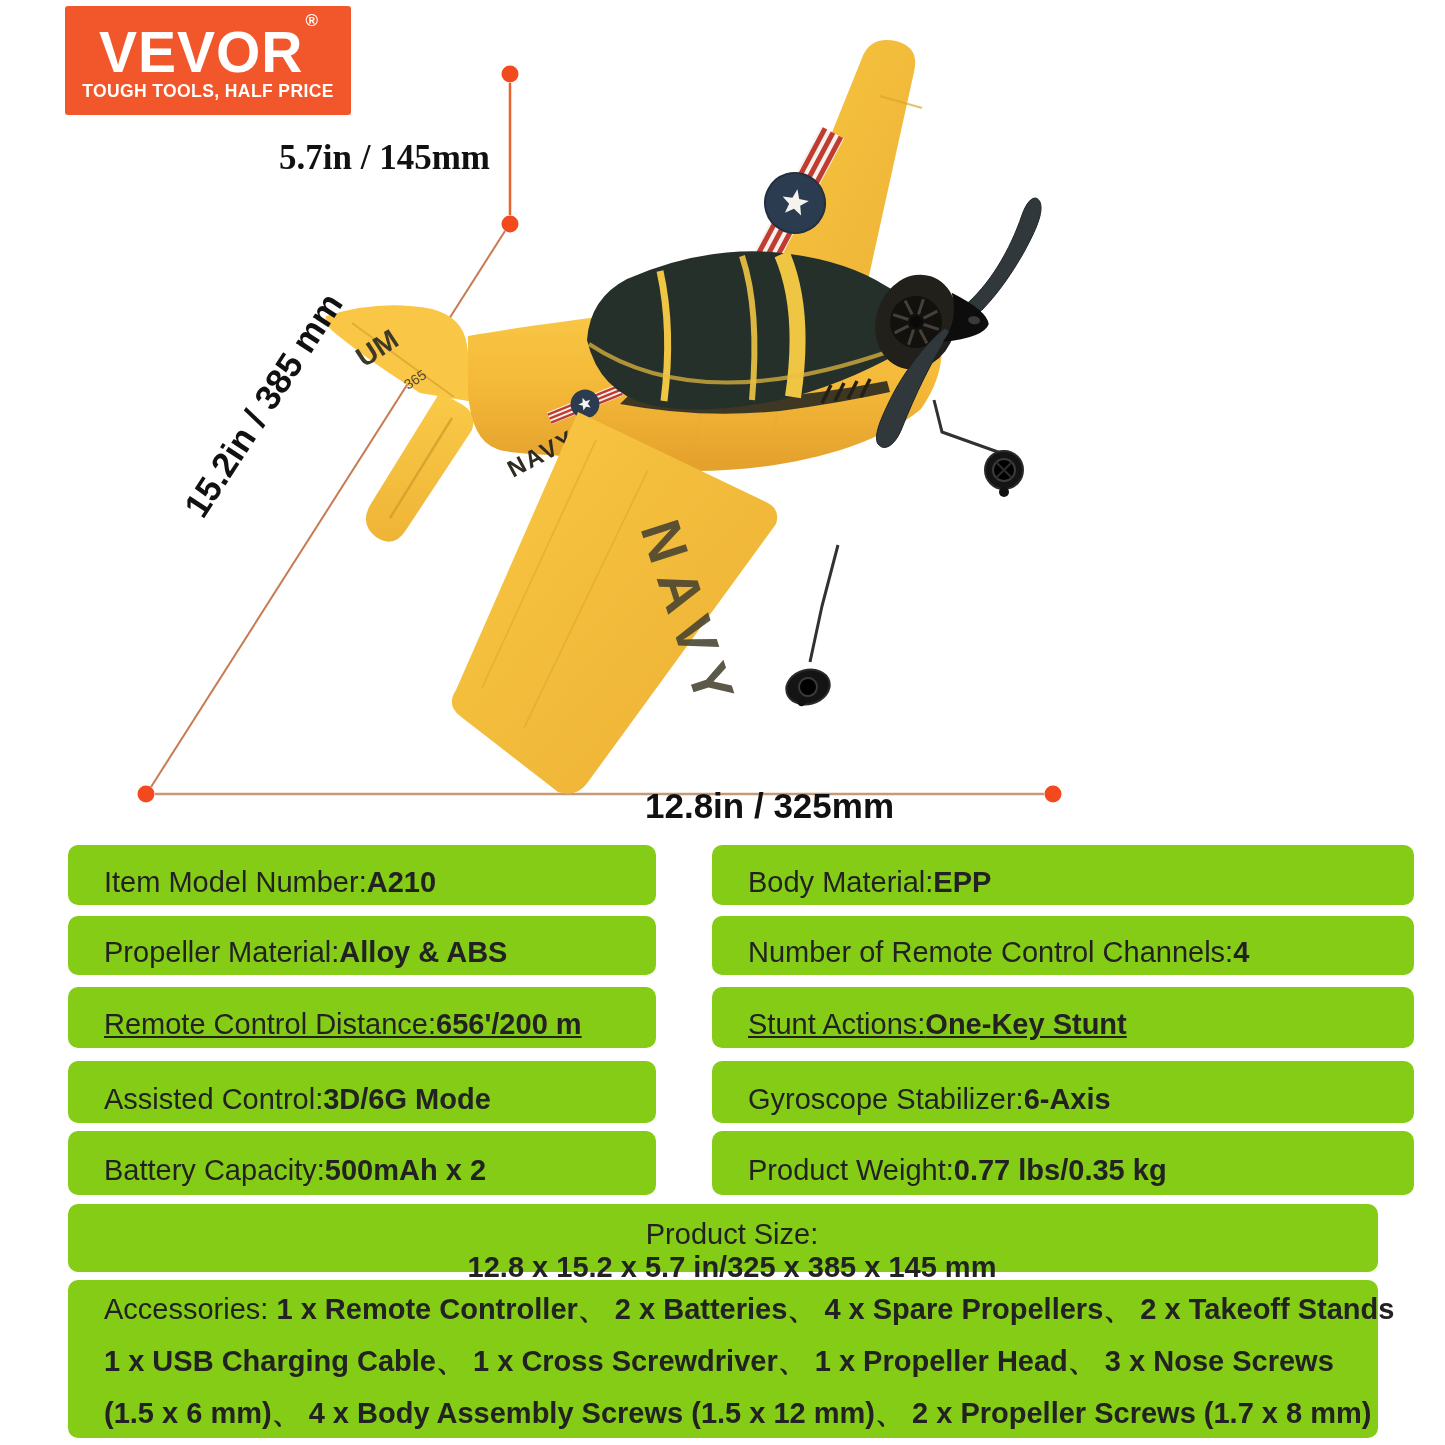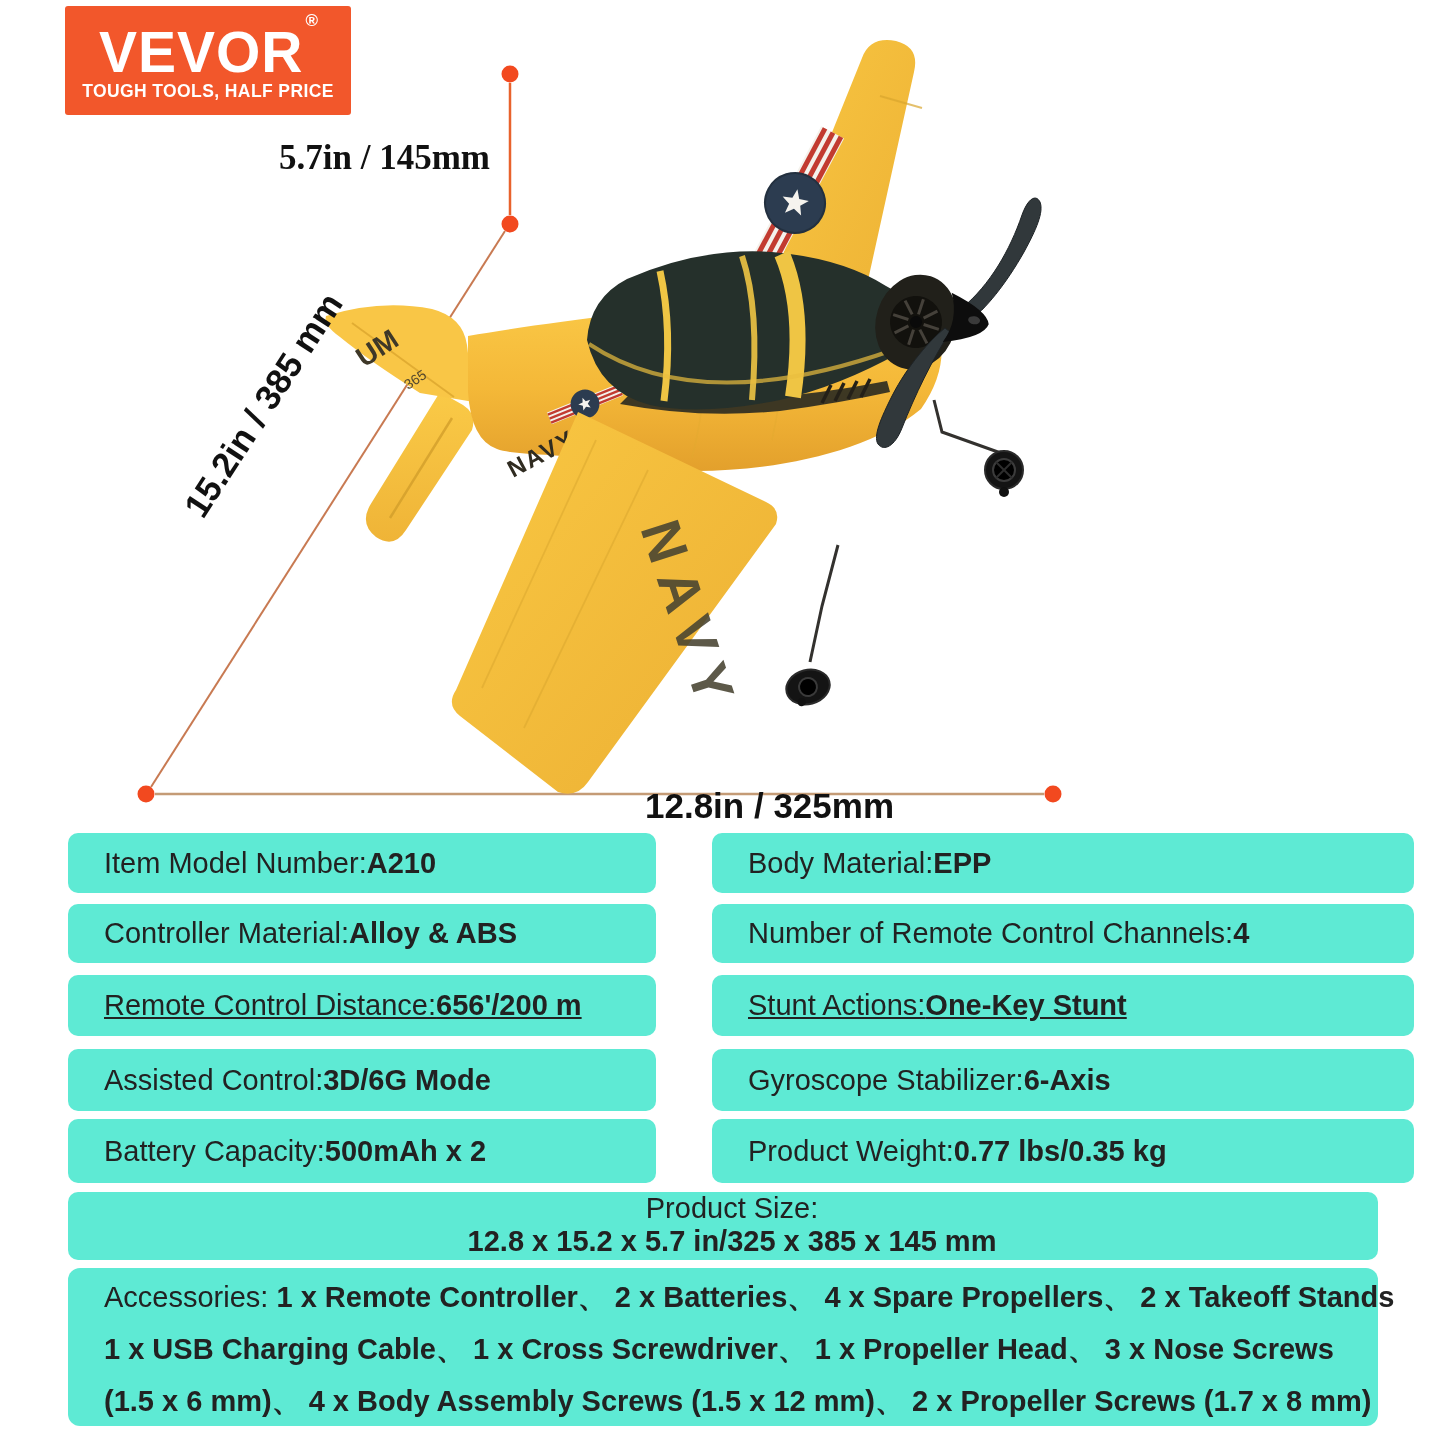"Item Model Number:" .cell { background: #5eead4 -> #84cc16; margin-top: none -> 12px; padding: 0 18px 0 36px -> 14px 18px 0 36px }
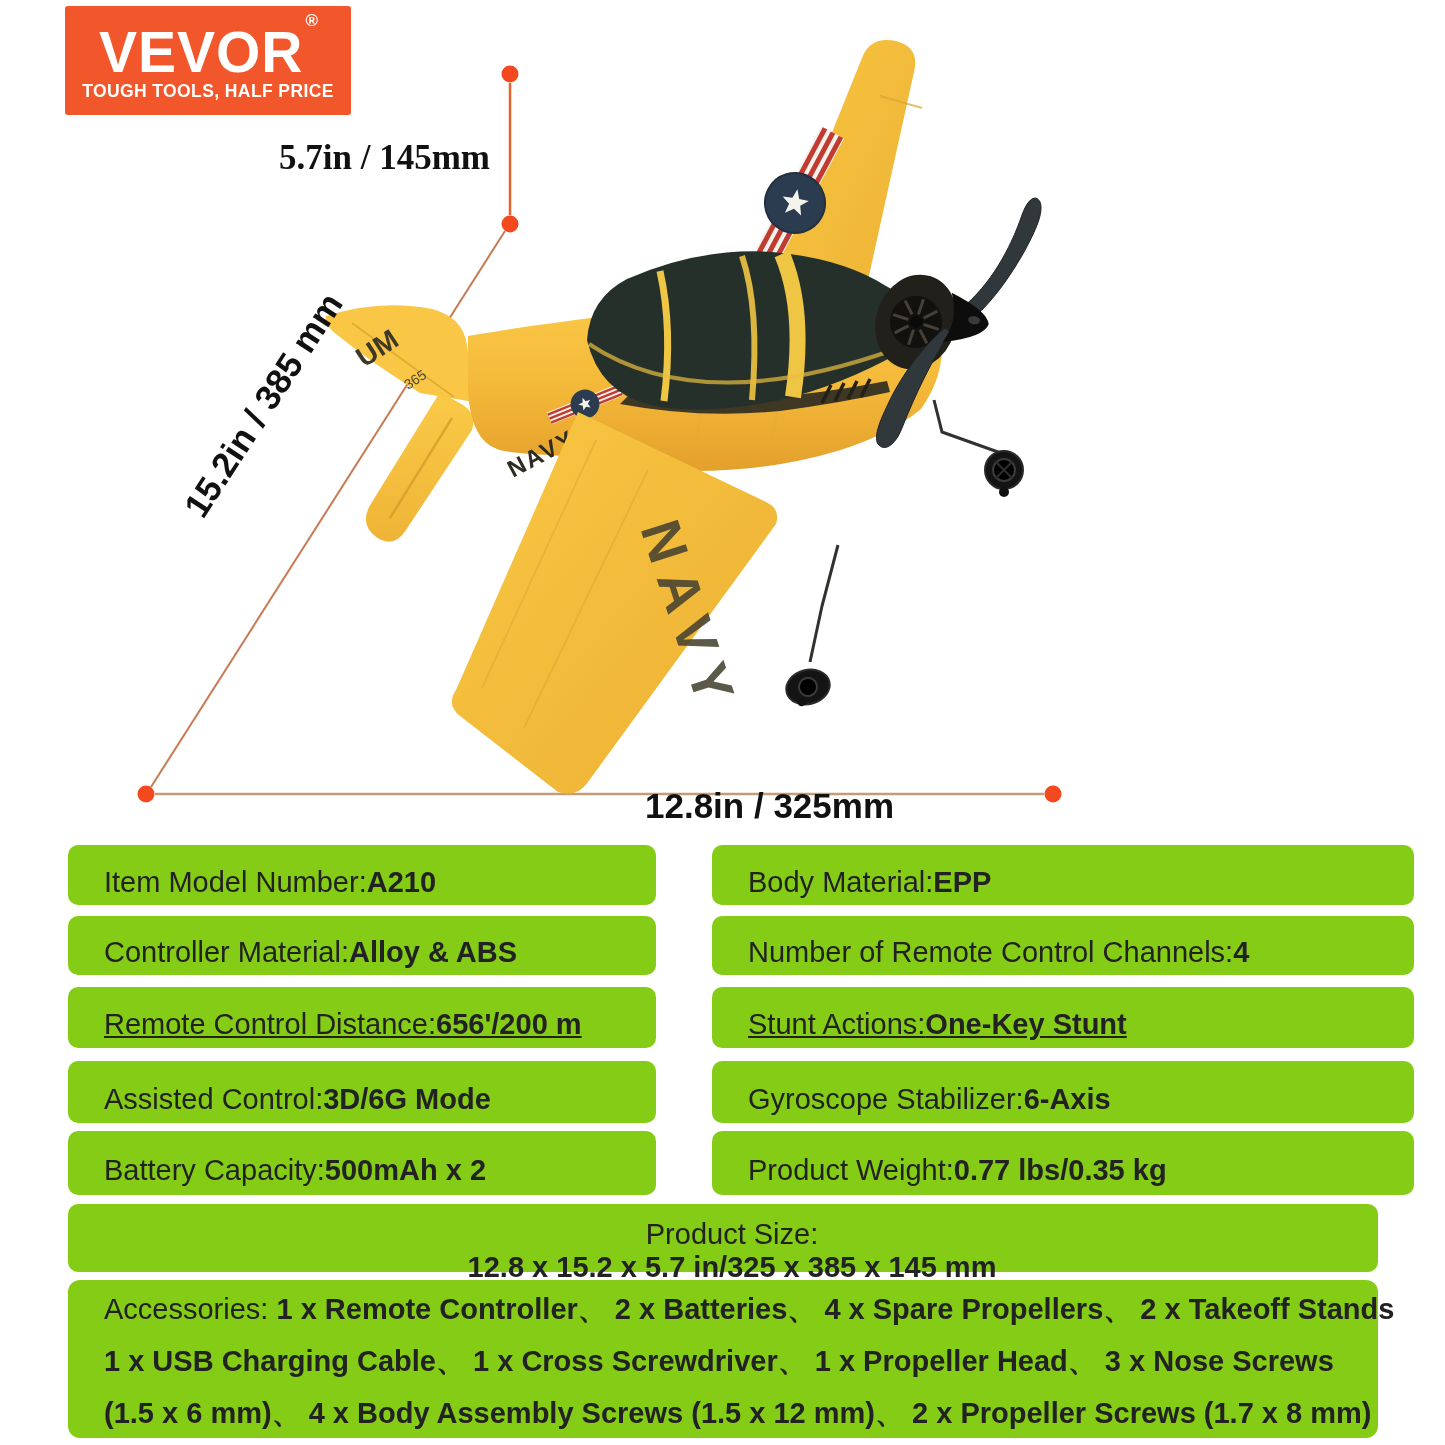"Controller Material:" span { text: Controller -> Propeller }
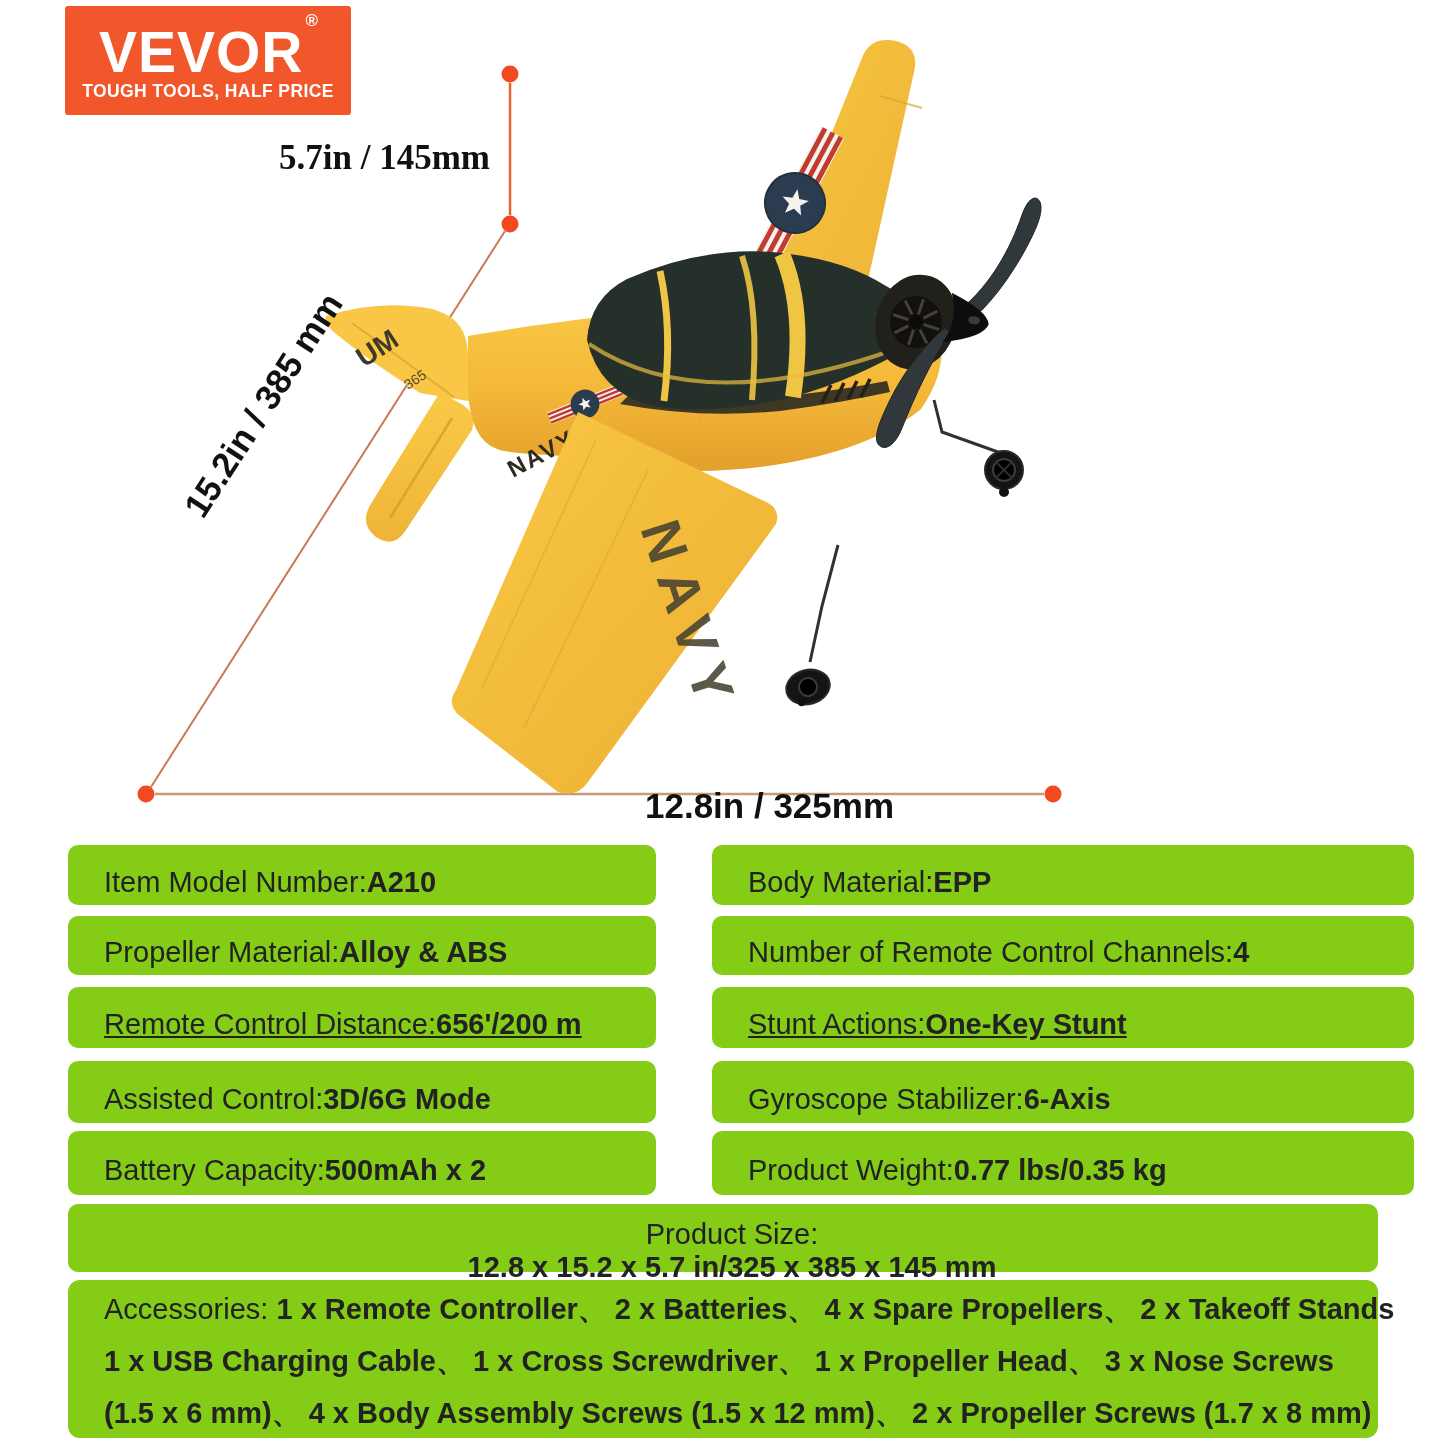"Accessories: 1 x Remote Controller、" .r7 { border-radius: 12px -> none }
